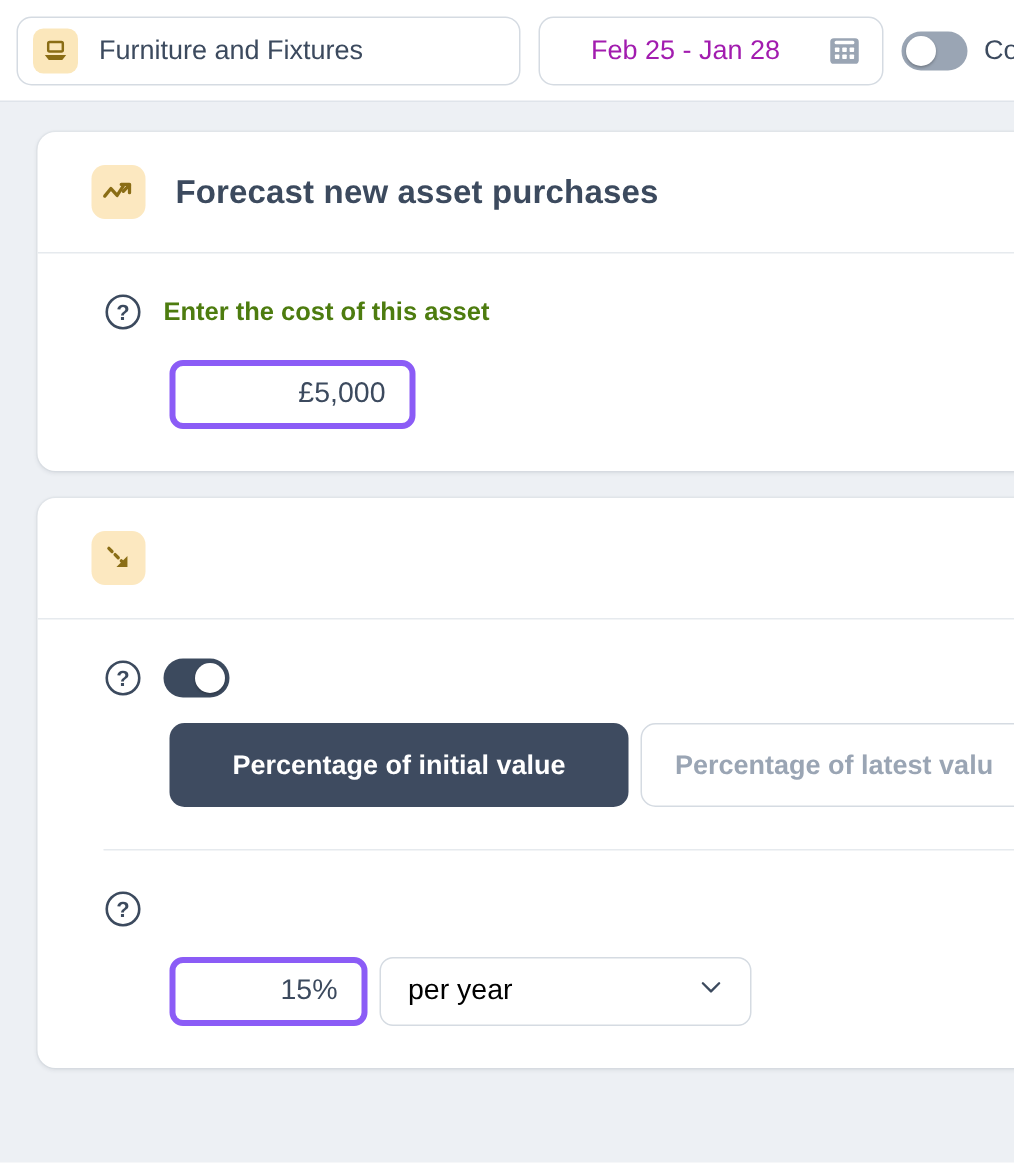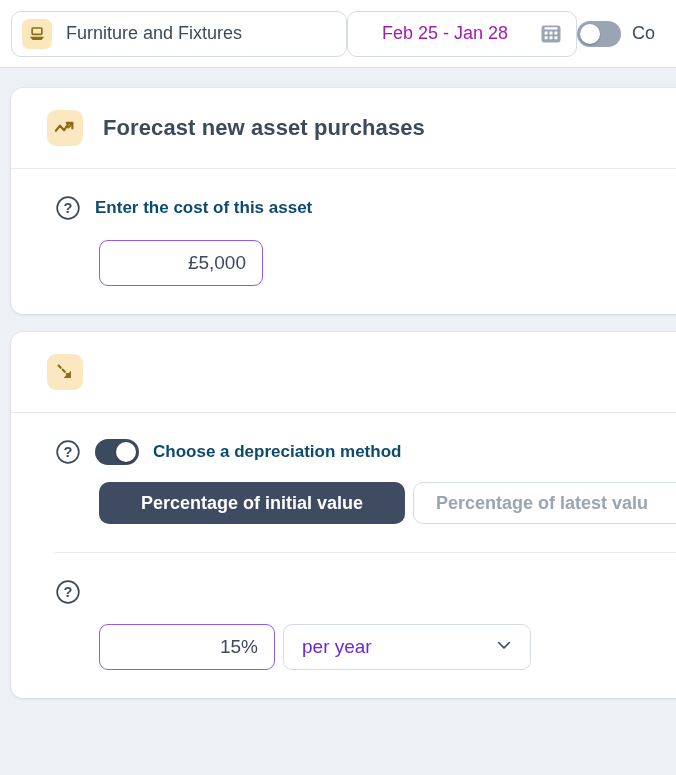"Furniture and Fixtures" .topbar { gap: none -> 12px }
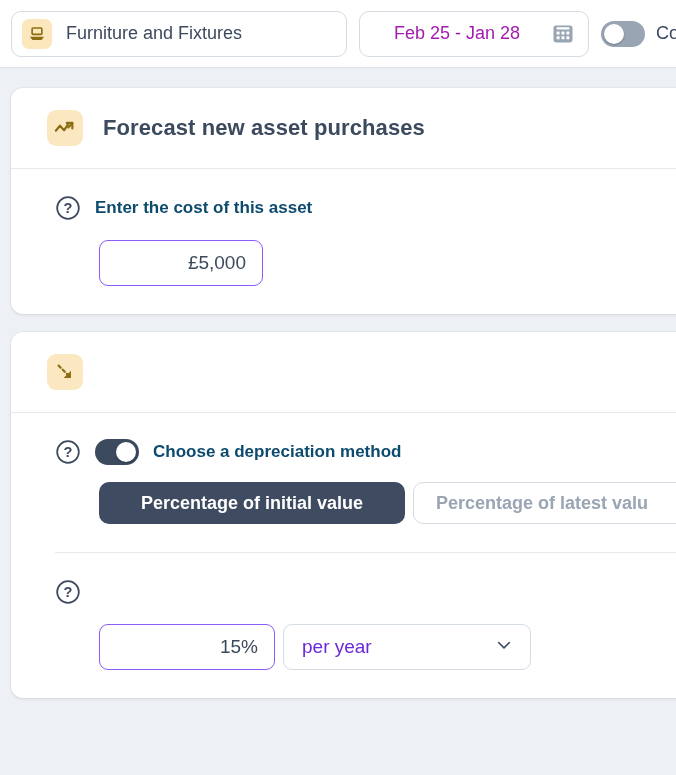"Forecast new asset purchases" .page { margin-left: none -> 14px }
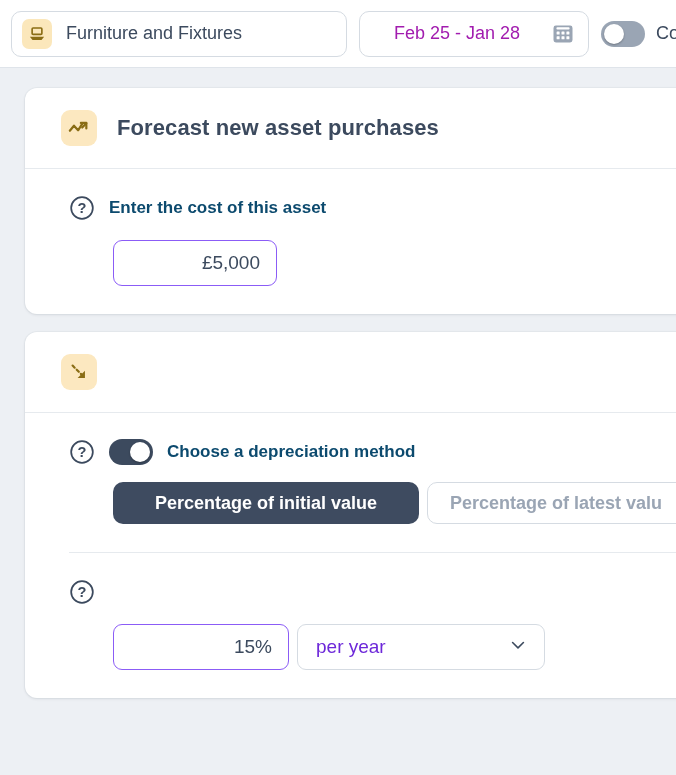"Enter the cost of this" .q-label { color: #0c4a6e -> #4d7c0f }
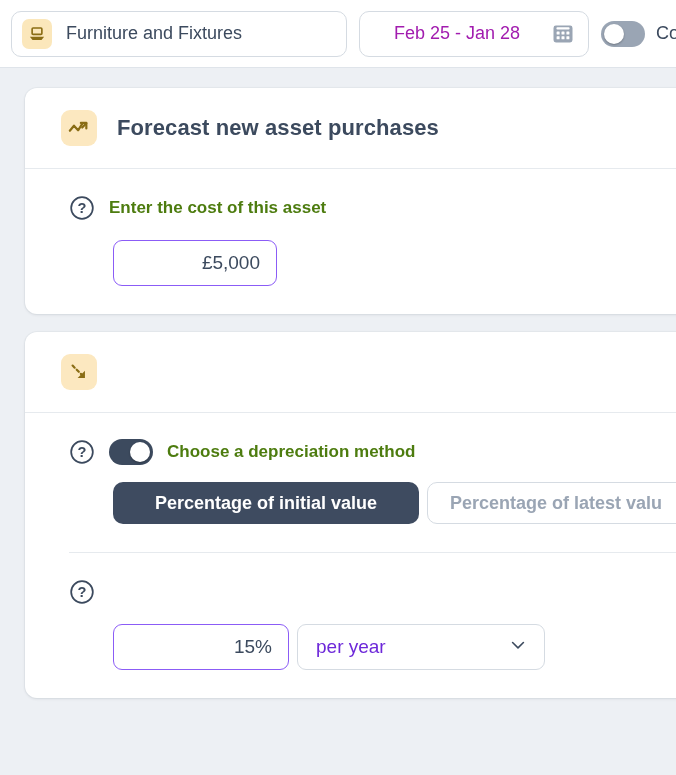"£5,000" .text-input { border: 1px solid #8b5cf6 -> 4px solid #8b5cf6 }
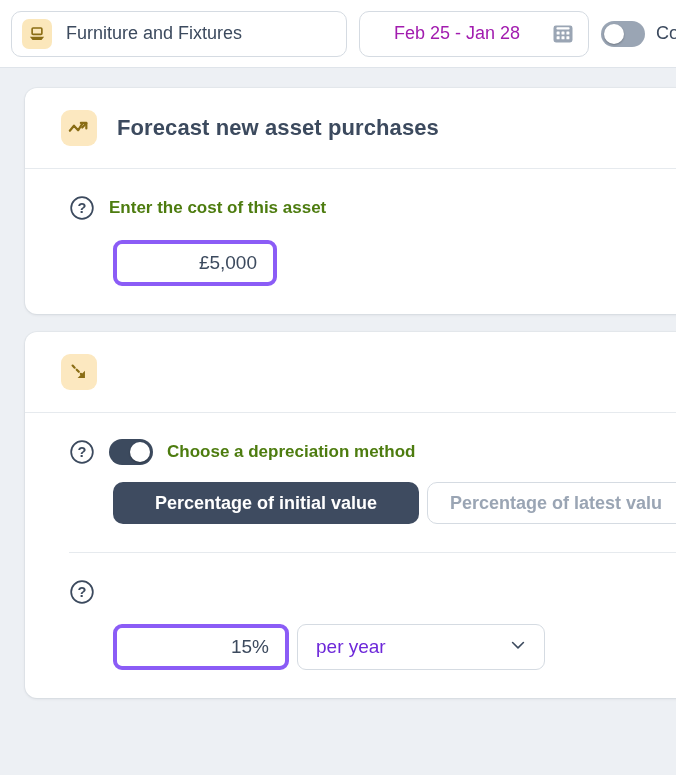"Choose a depreciation method" span.q-label { html: <span>Choose a depreciation method</span> -> none }
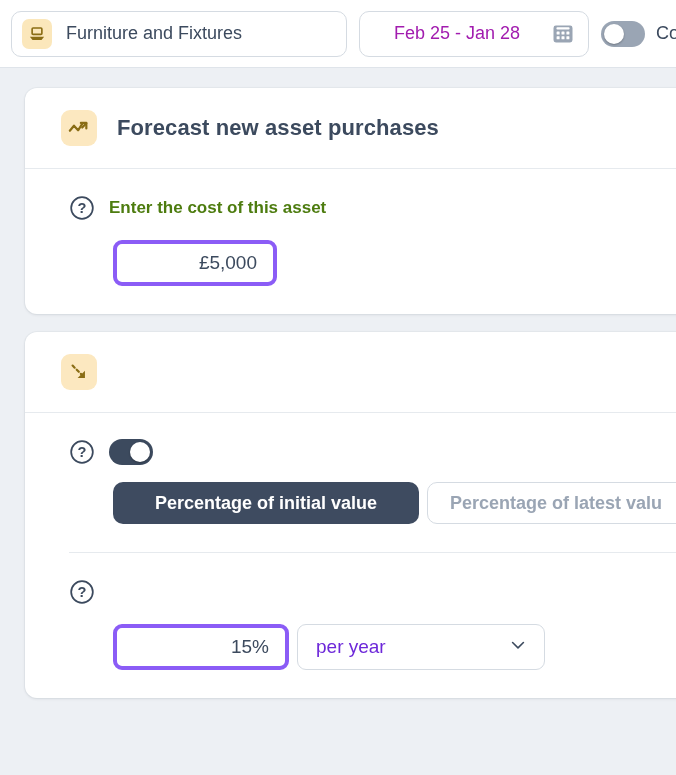"Percentage of initial value" .seg { height: 42px -> 56px }
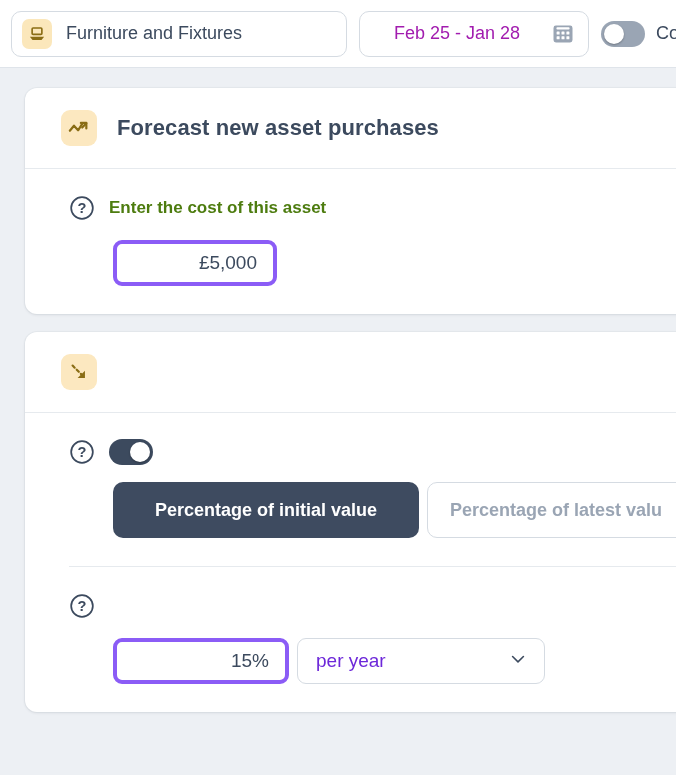"15%" .input-rate { width: 176px -> 132px }
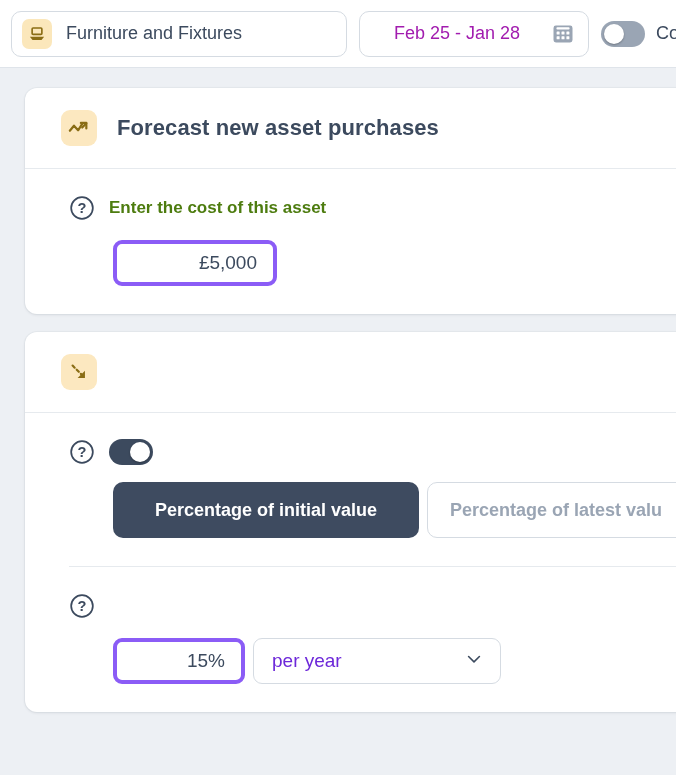"per year" .select-box { color: #6d28d9 -> #000000 }
